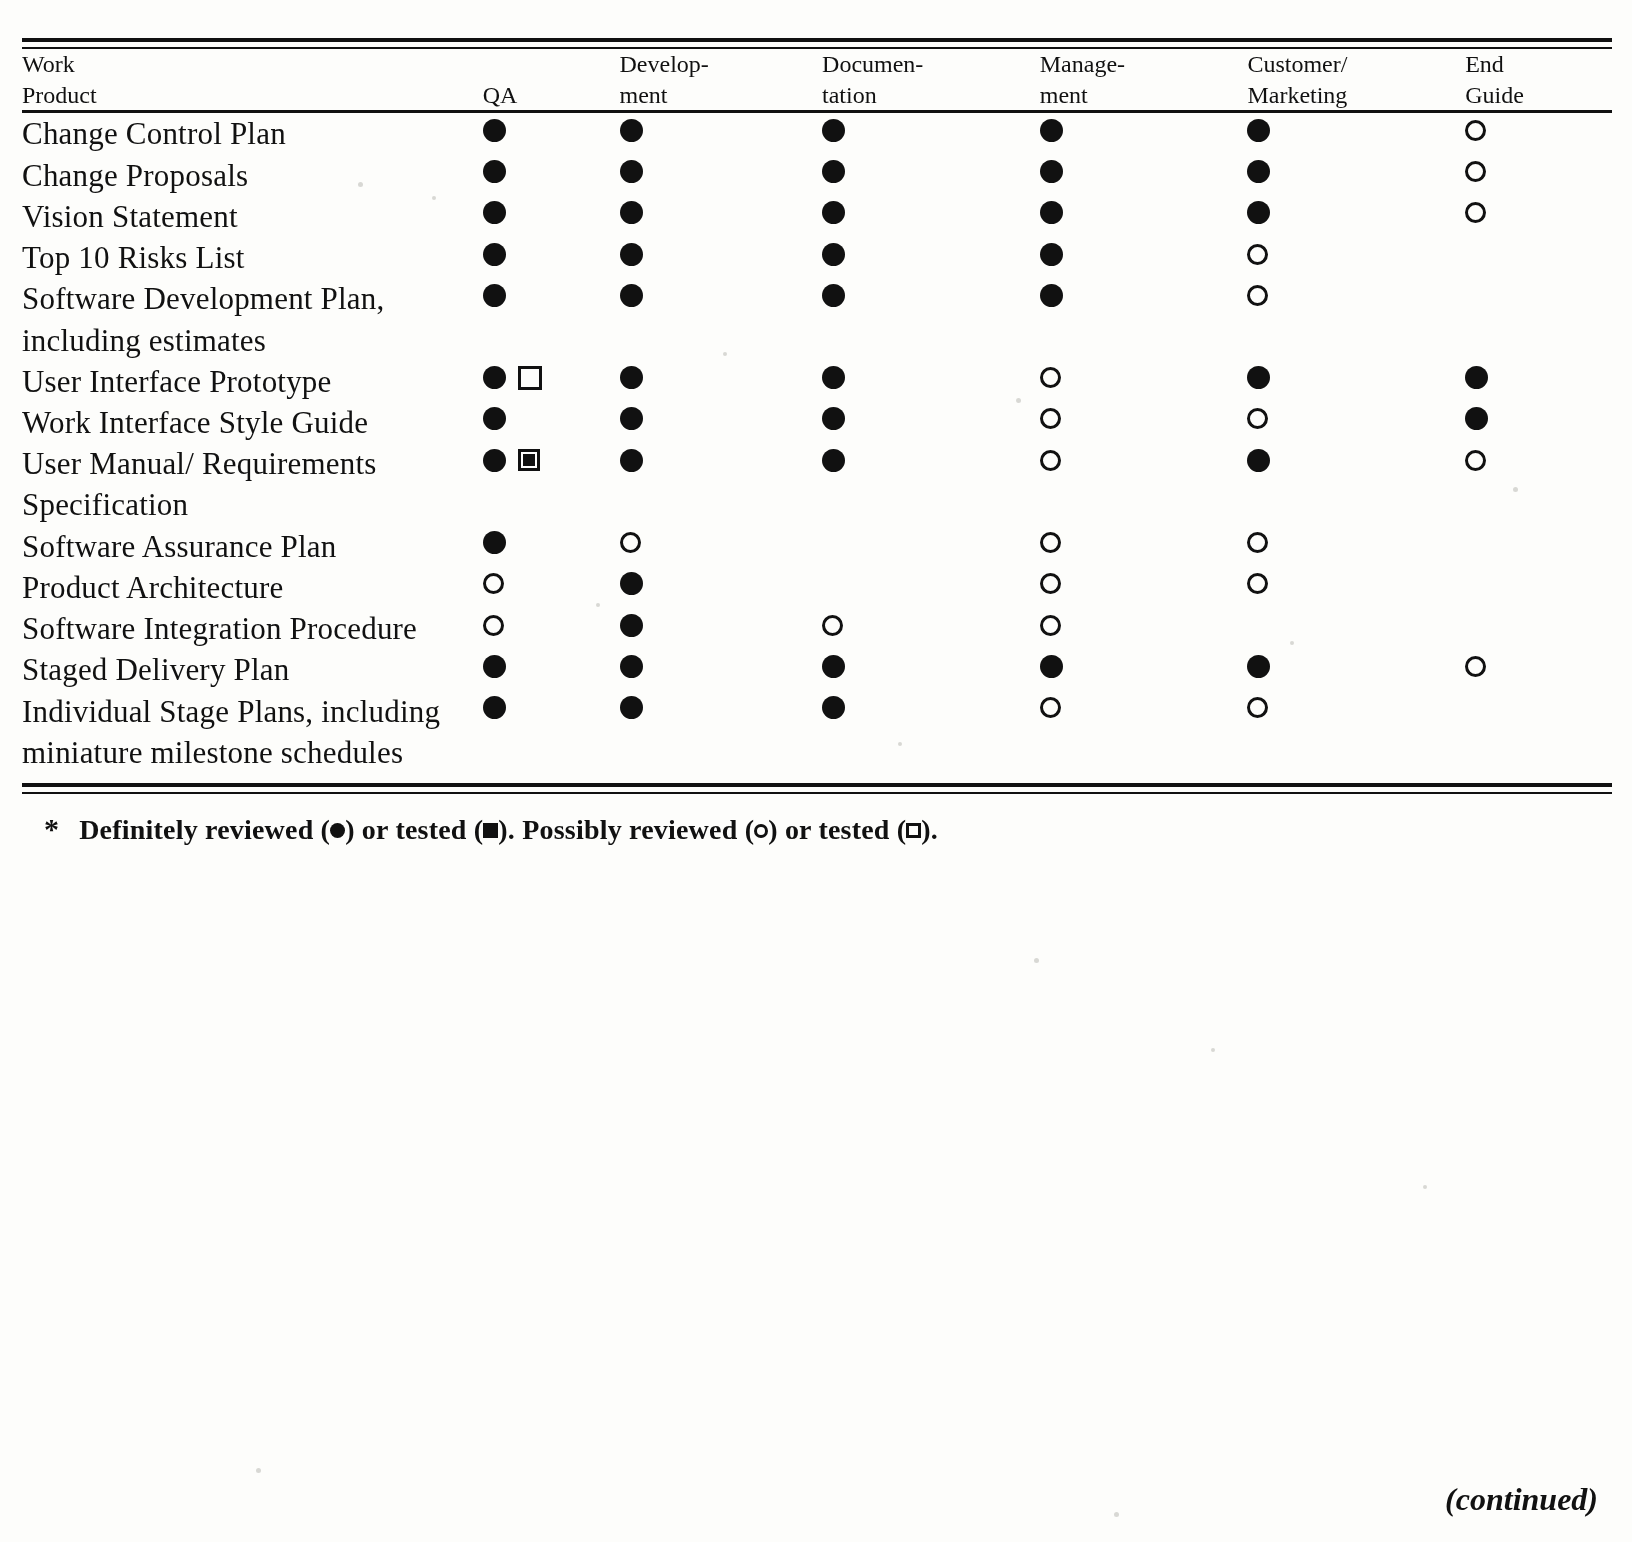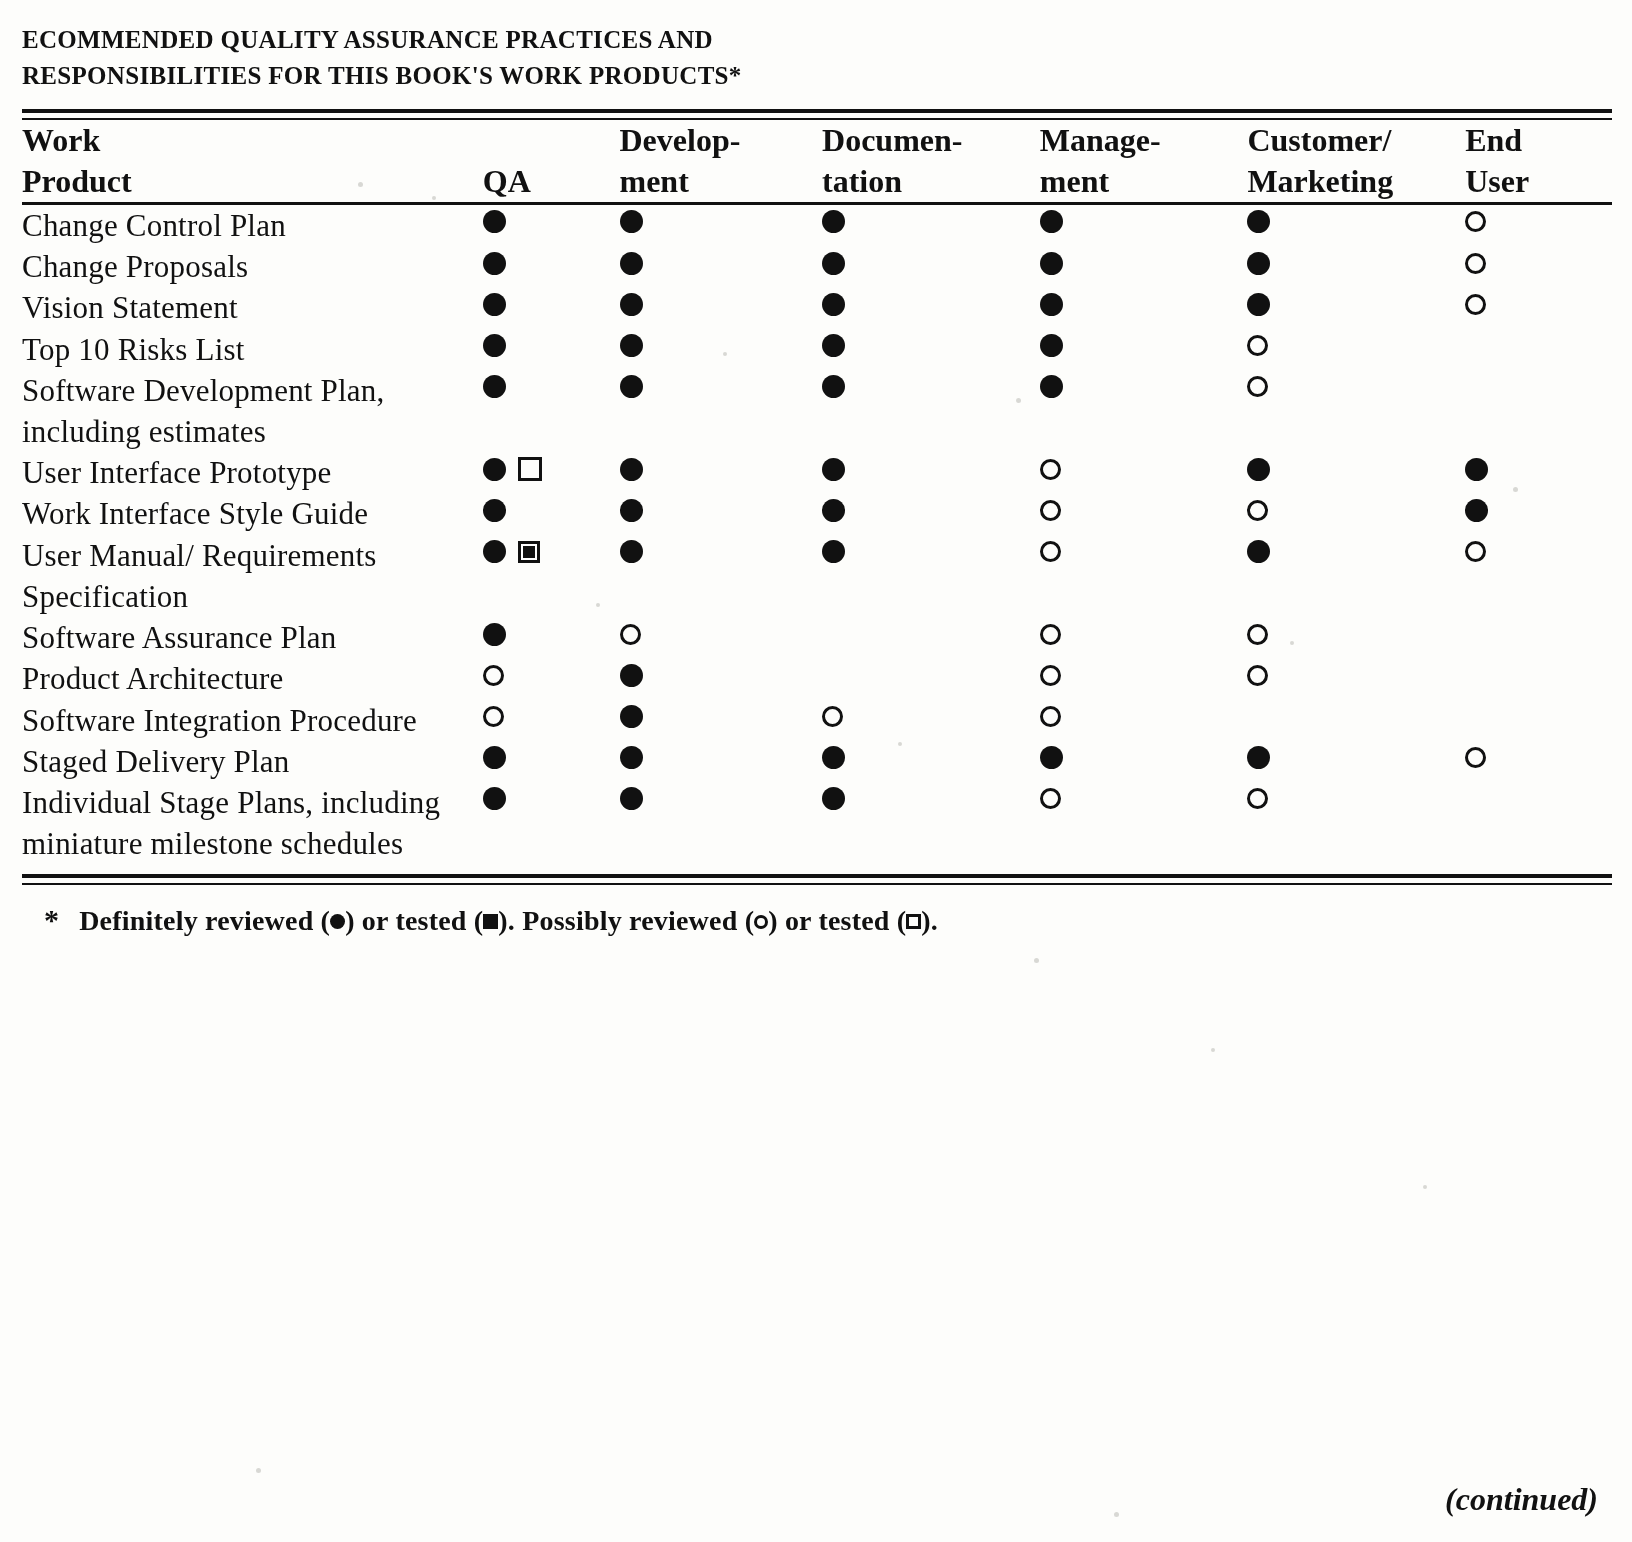"ECOMMENDED QUALITY ASSURANCE PRACTICES" div.title-text { html: <div> <span>ECOMMENDED QUALITY ASSURANCE PRACTICES AND</span> <span>RESPONSIBILITIES FOR THIS BOOK'S WORK PRODUCTS*</span> </div> -> none }
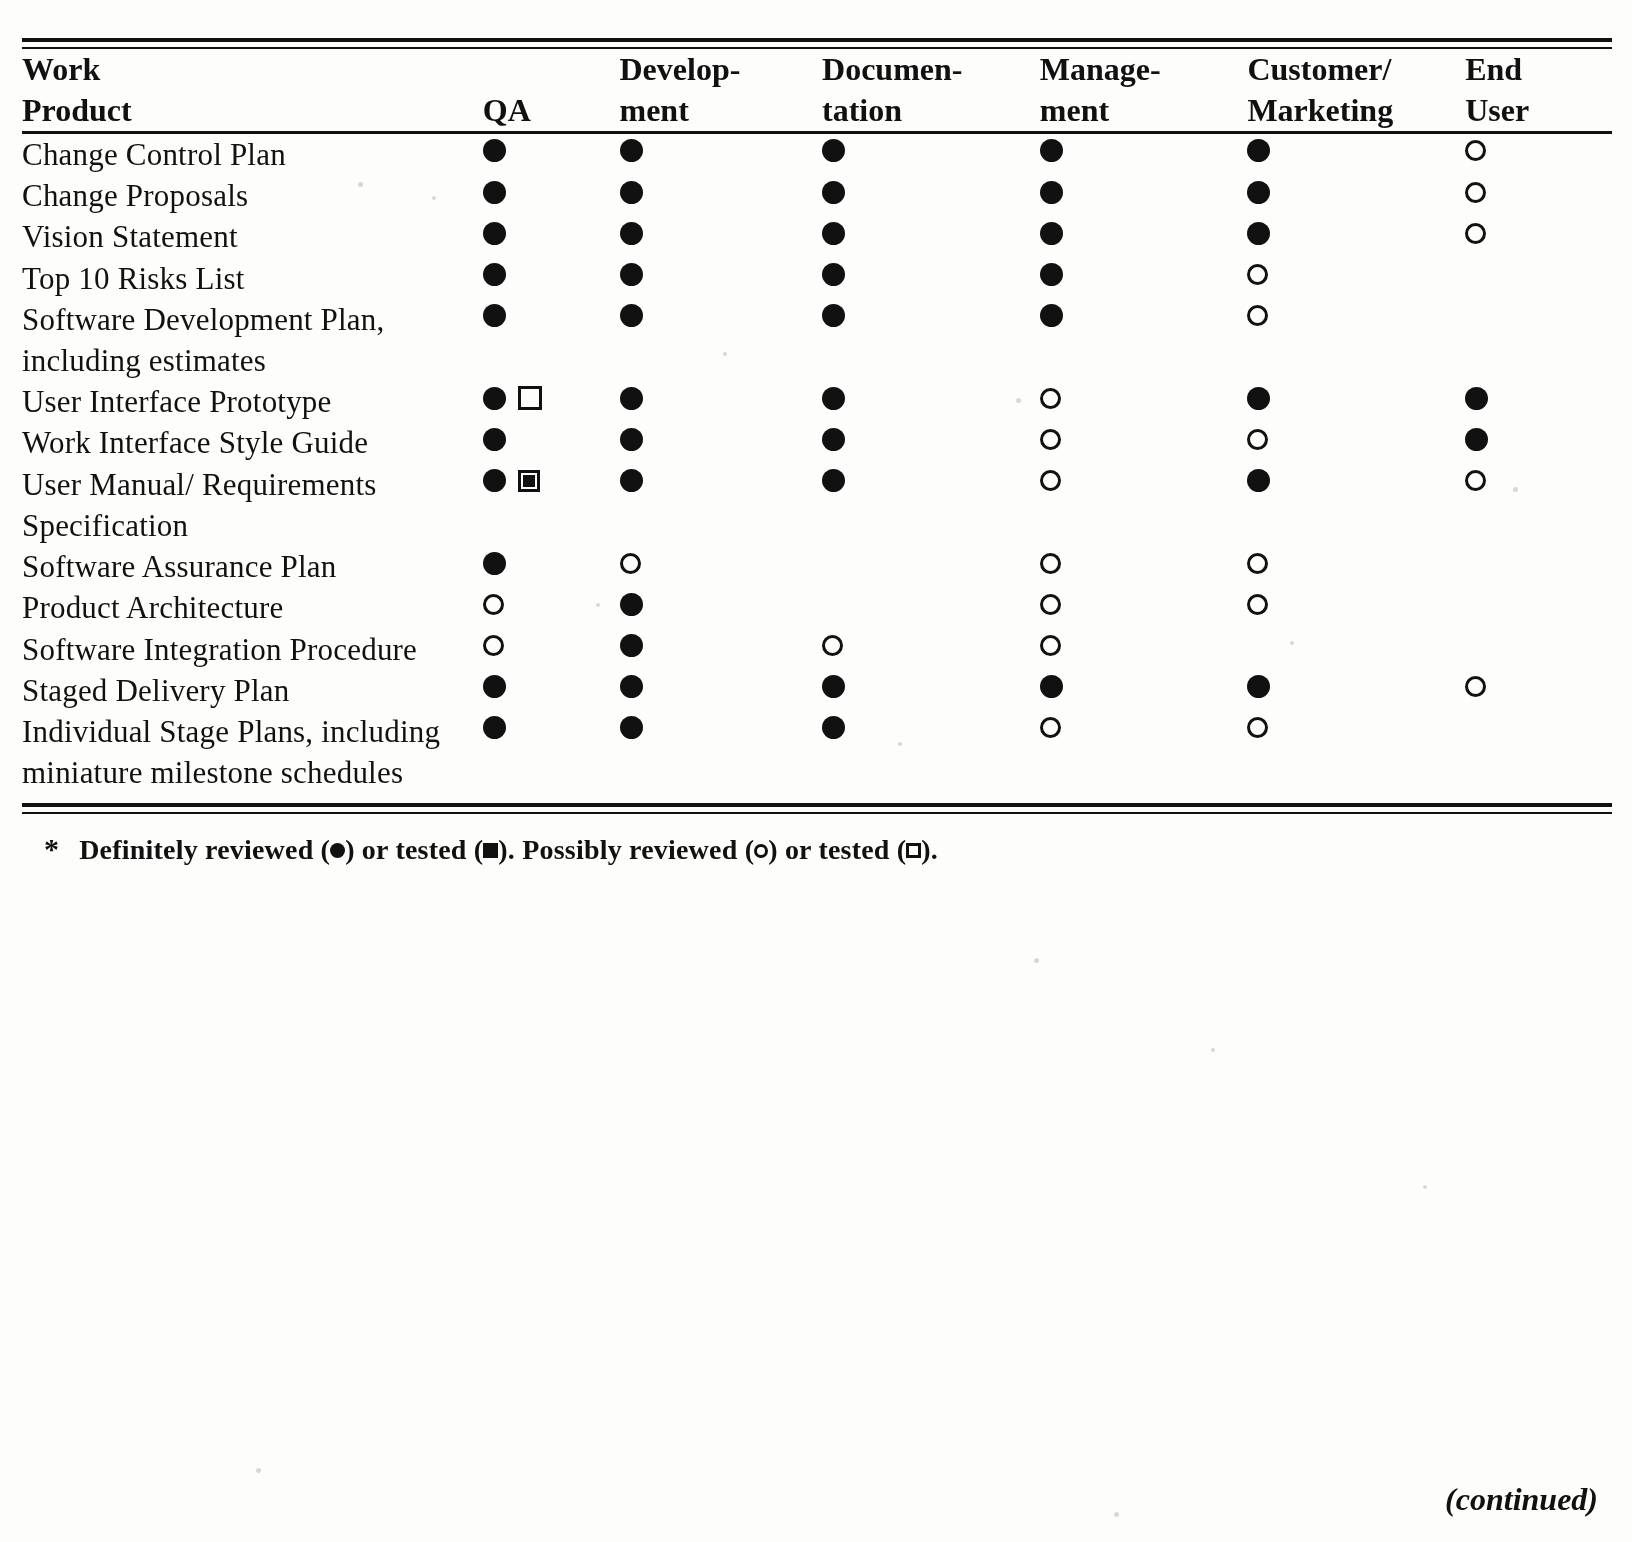"Work" thead th { font-size: 32px -> 24px; font-weight: bold -> normal }
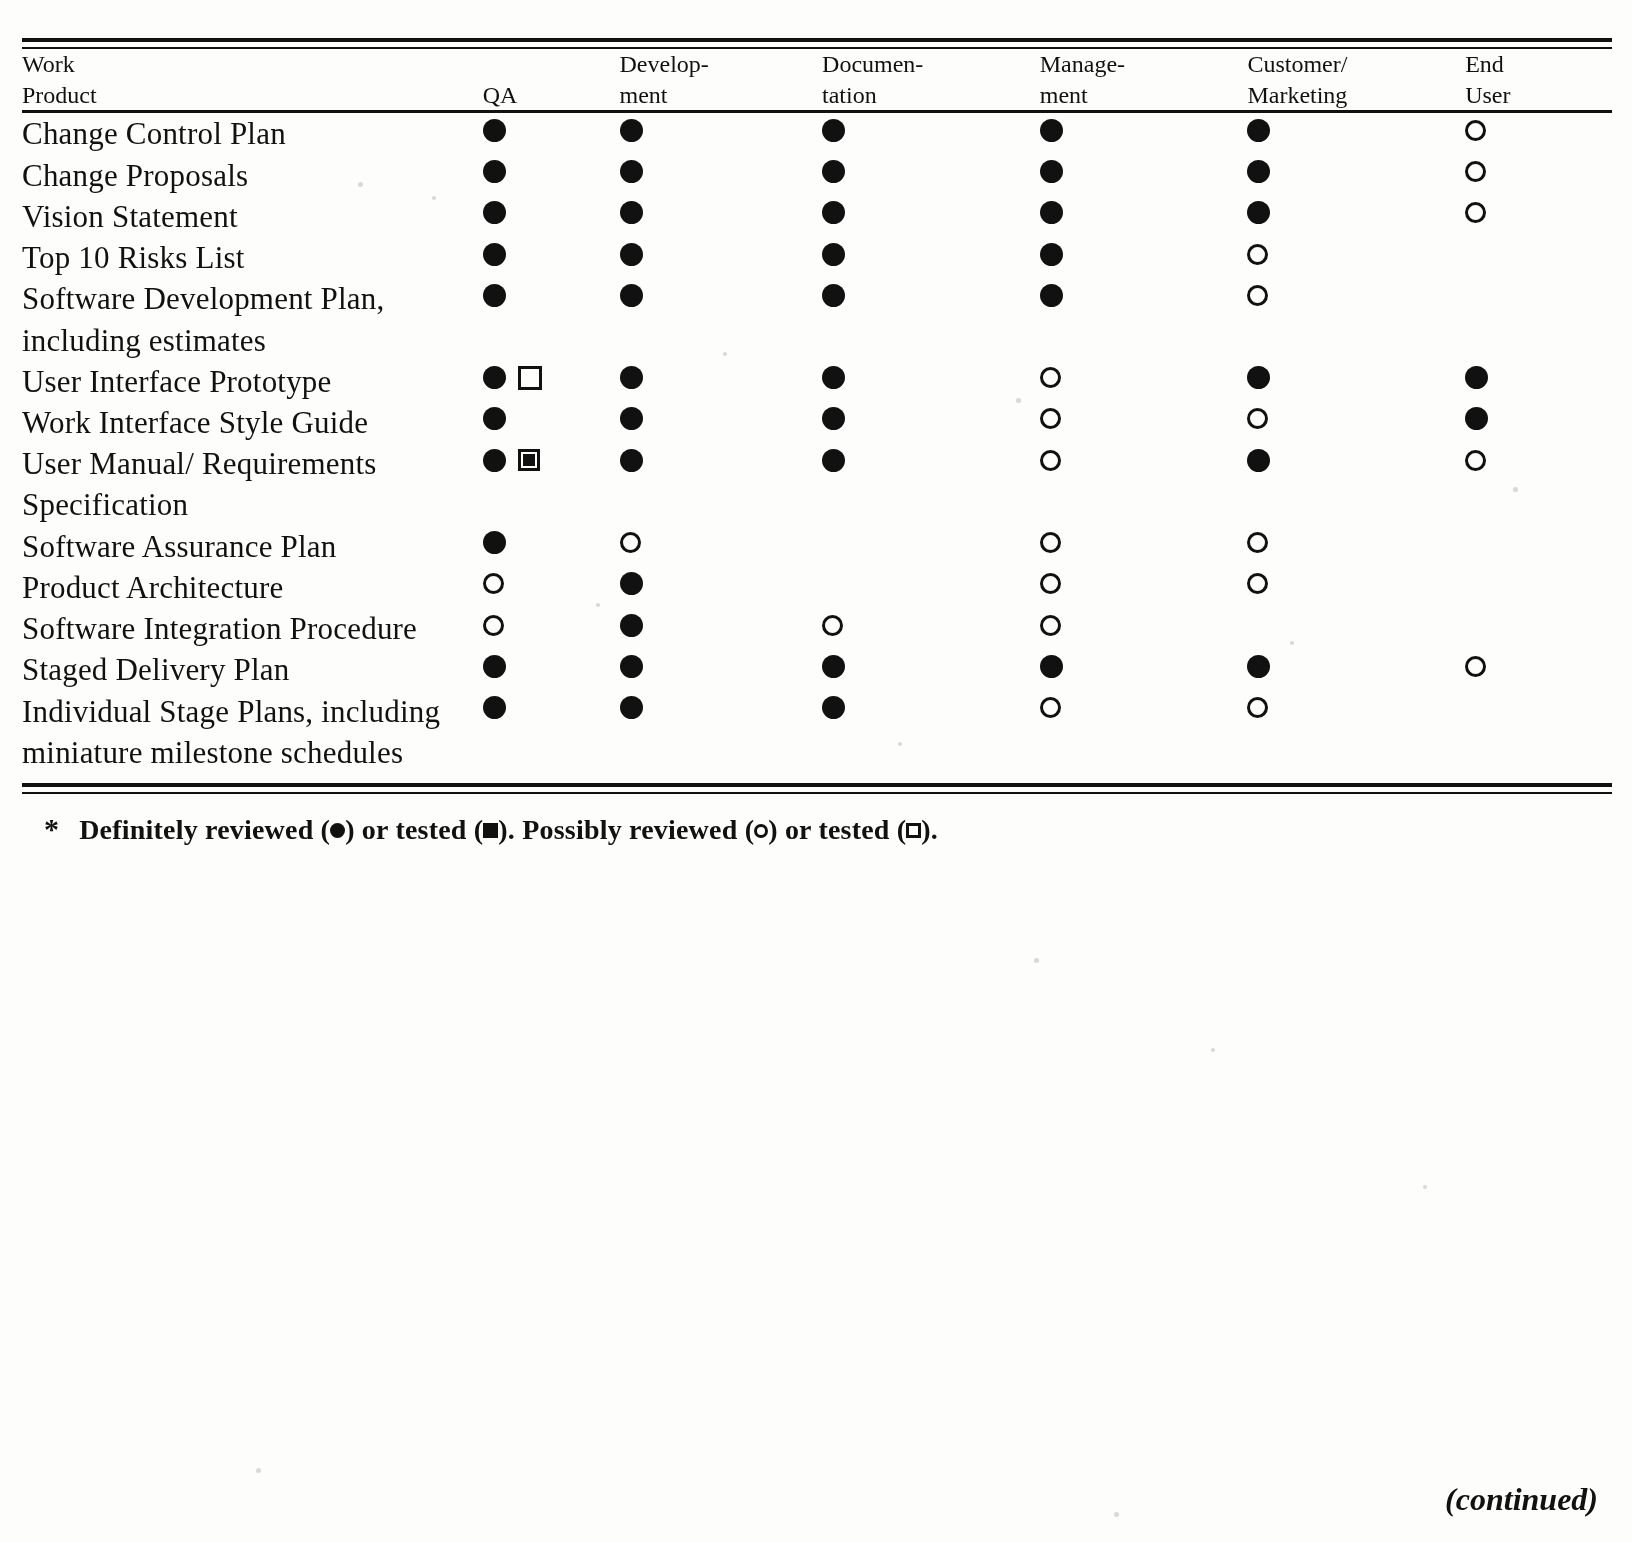"User" span.hl { text: User -> Guide }
